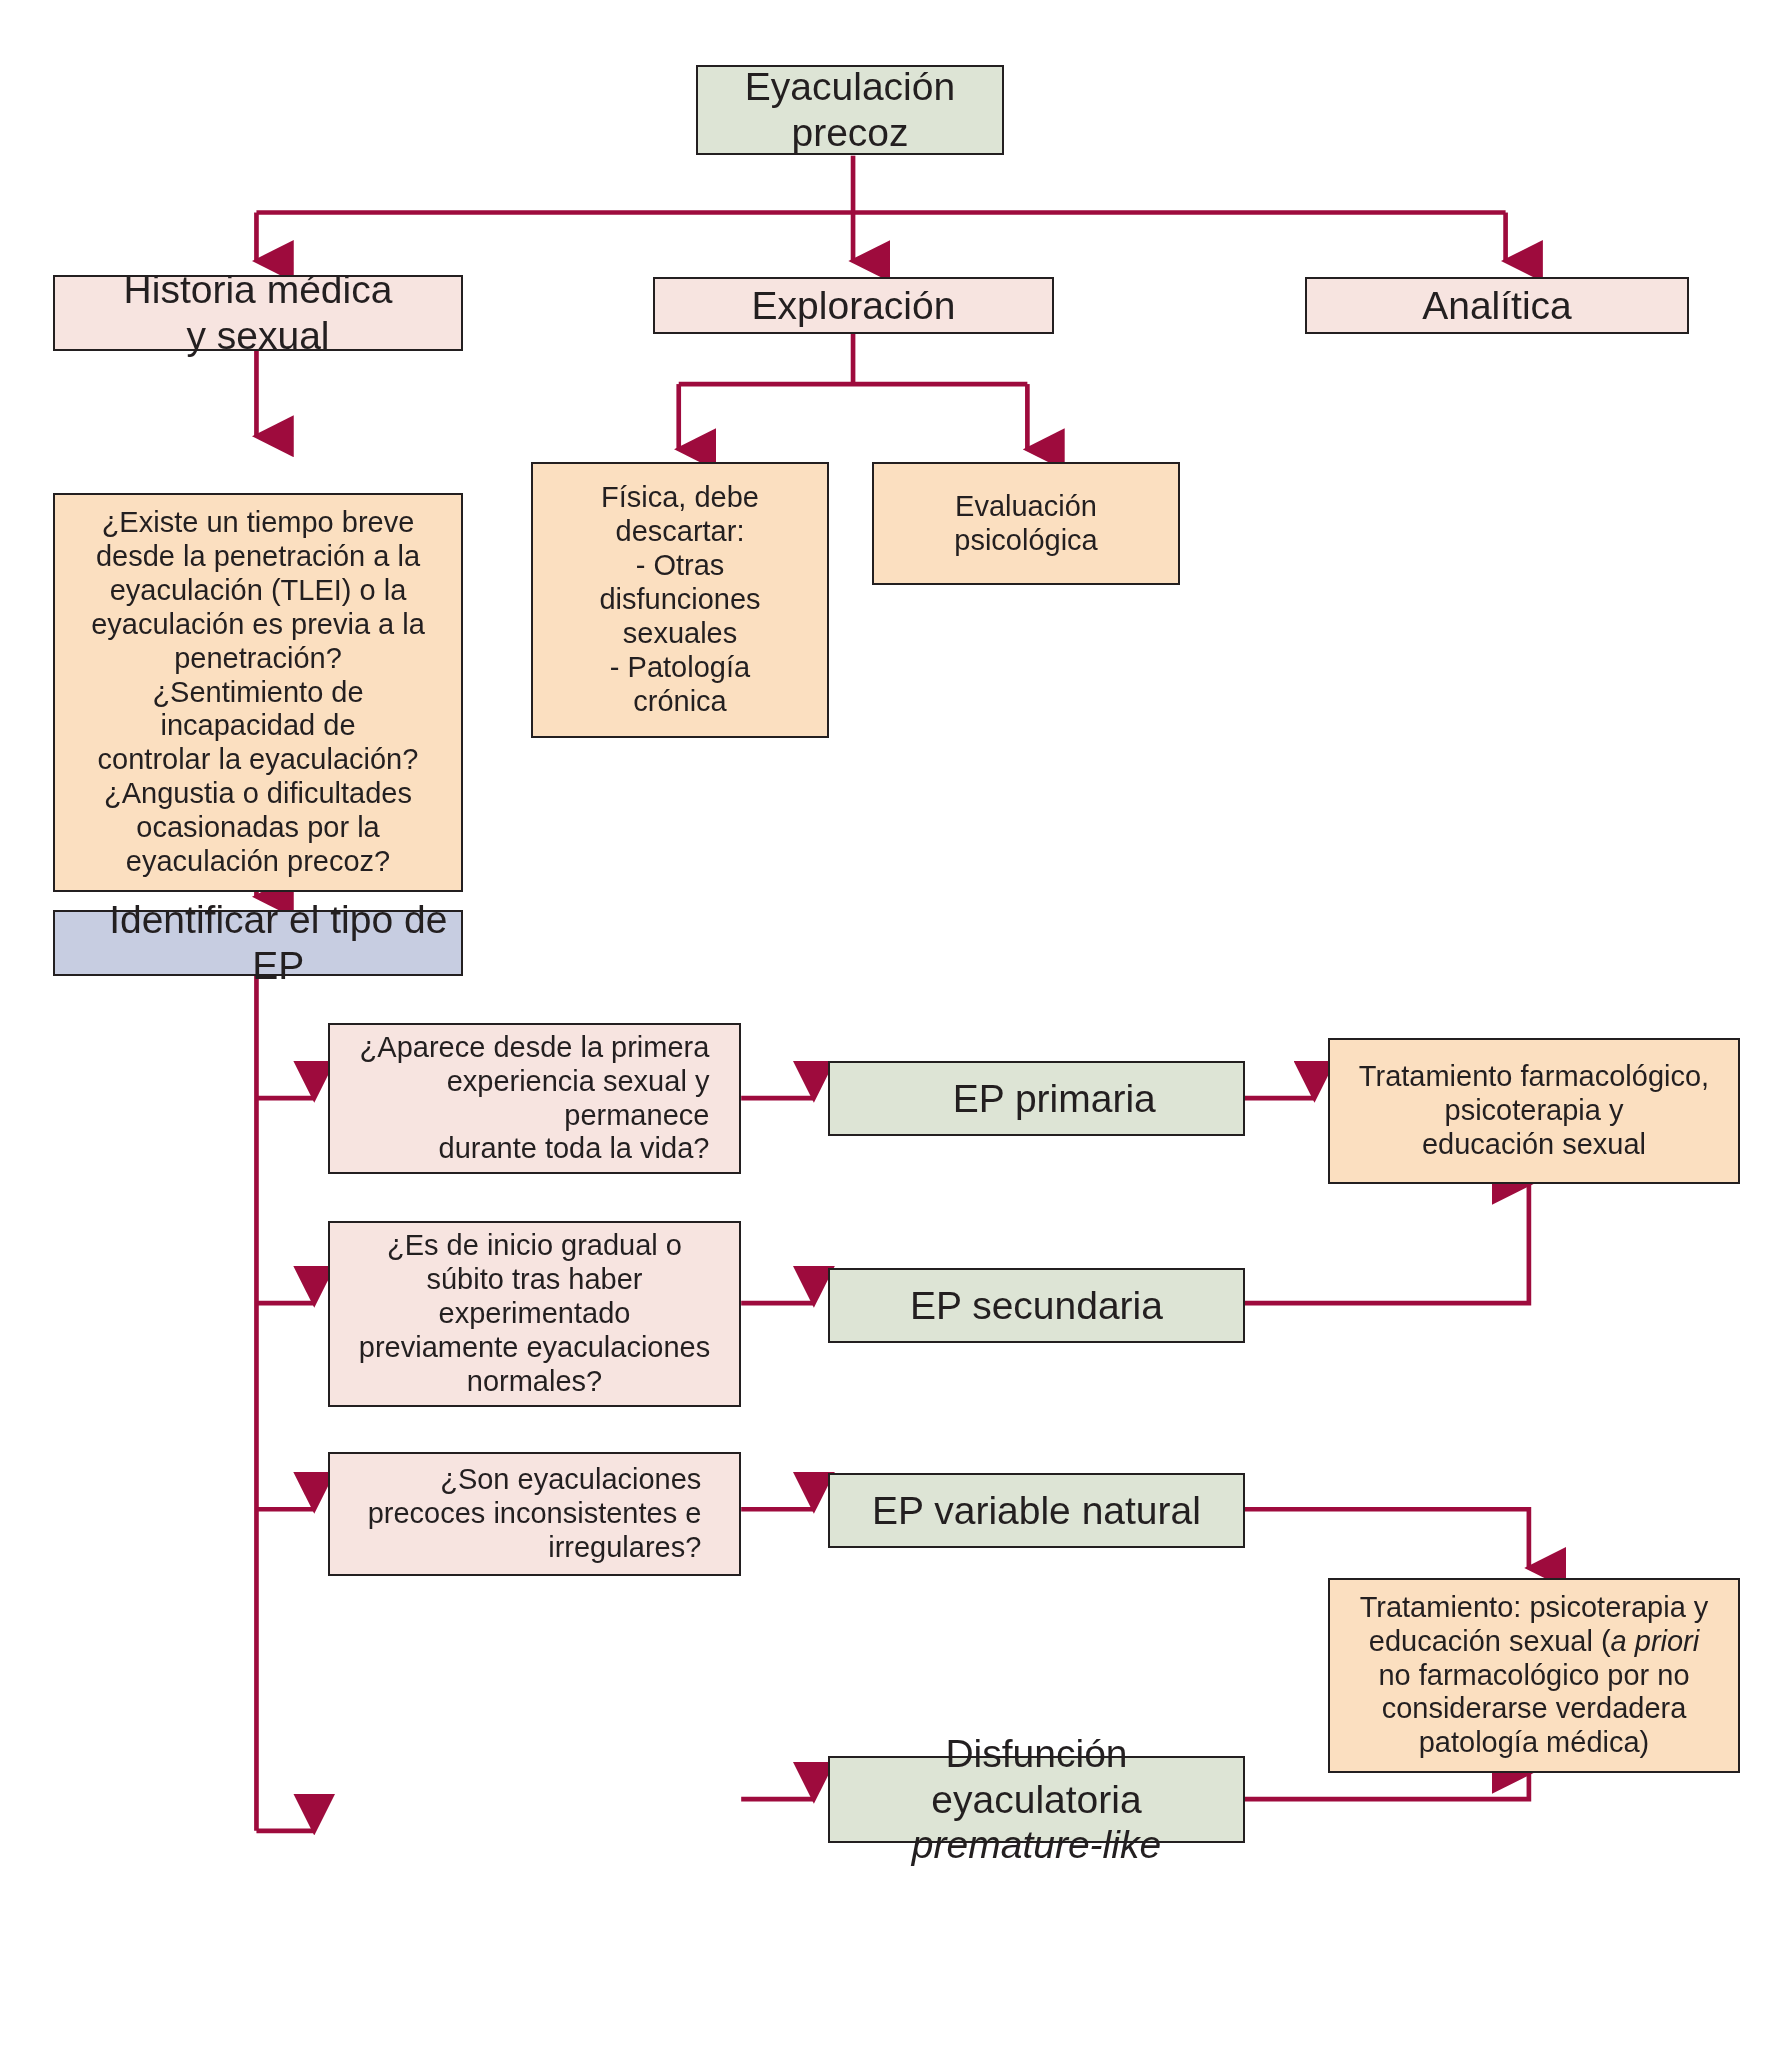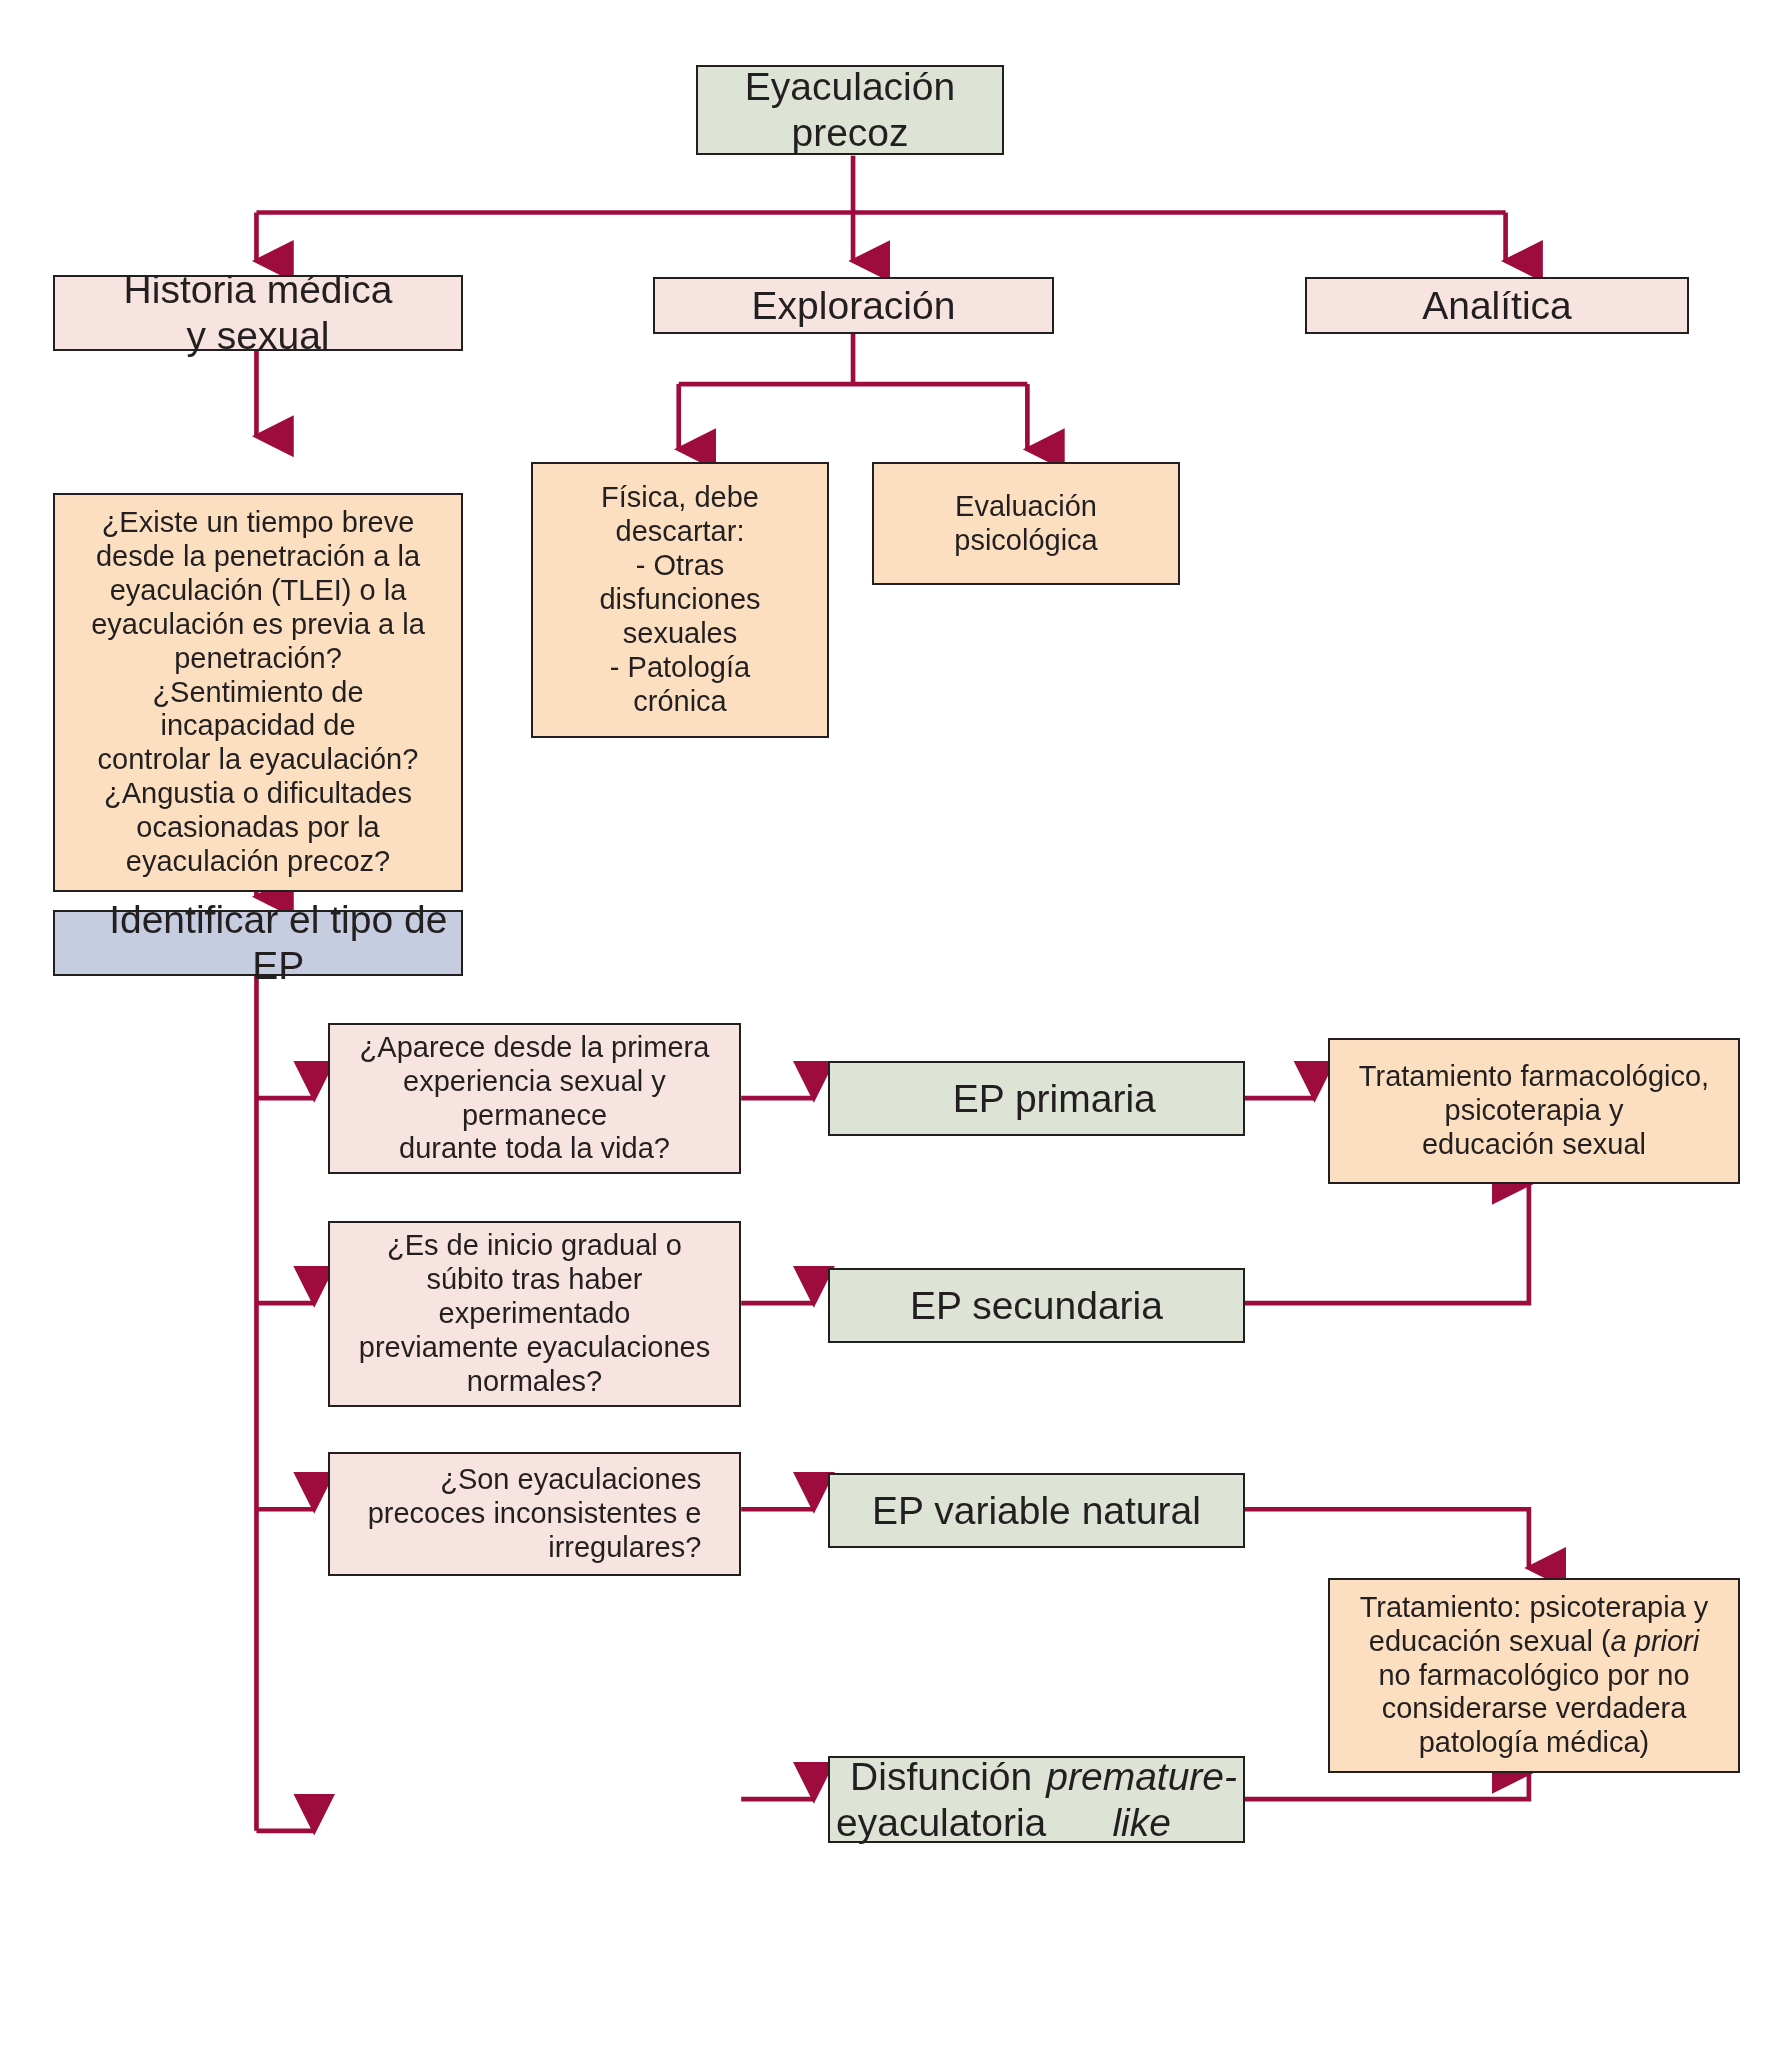"¿Aparece desde la primera" div.node { text-align: none -> right }
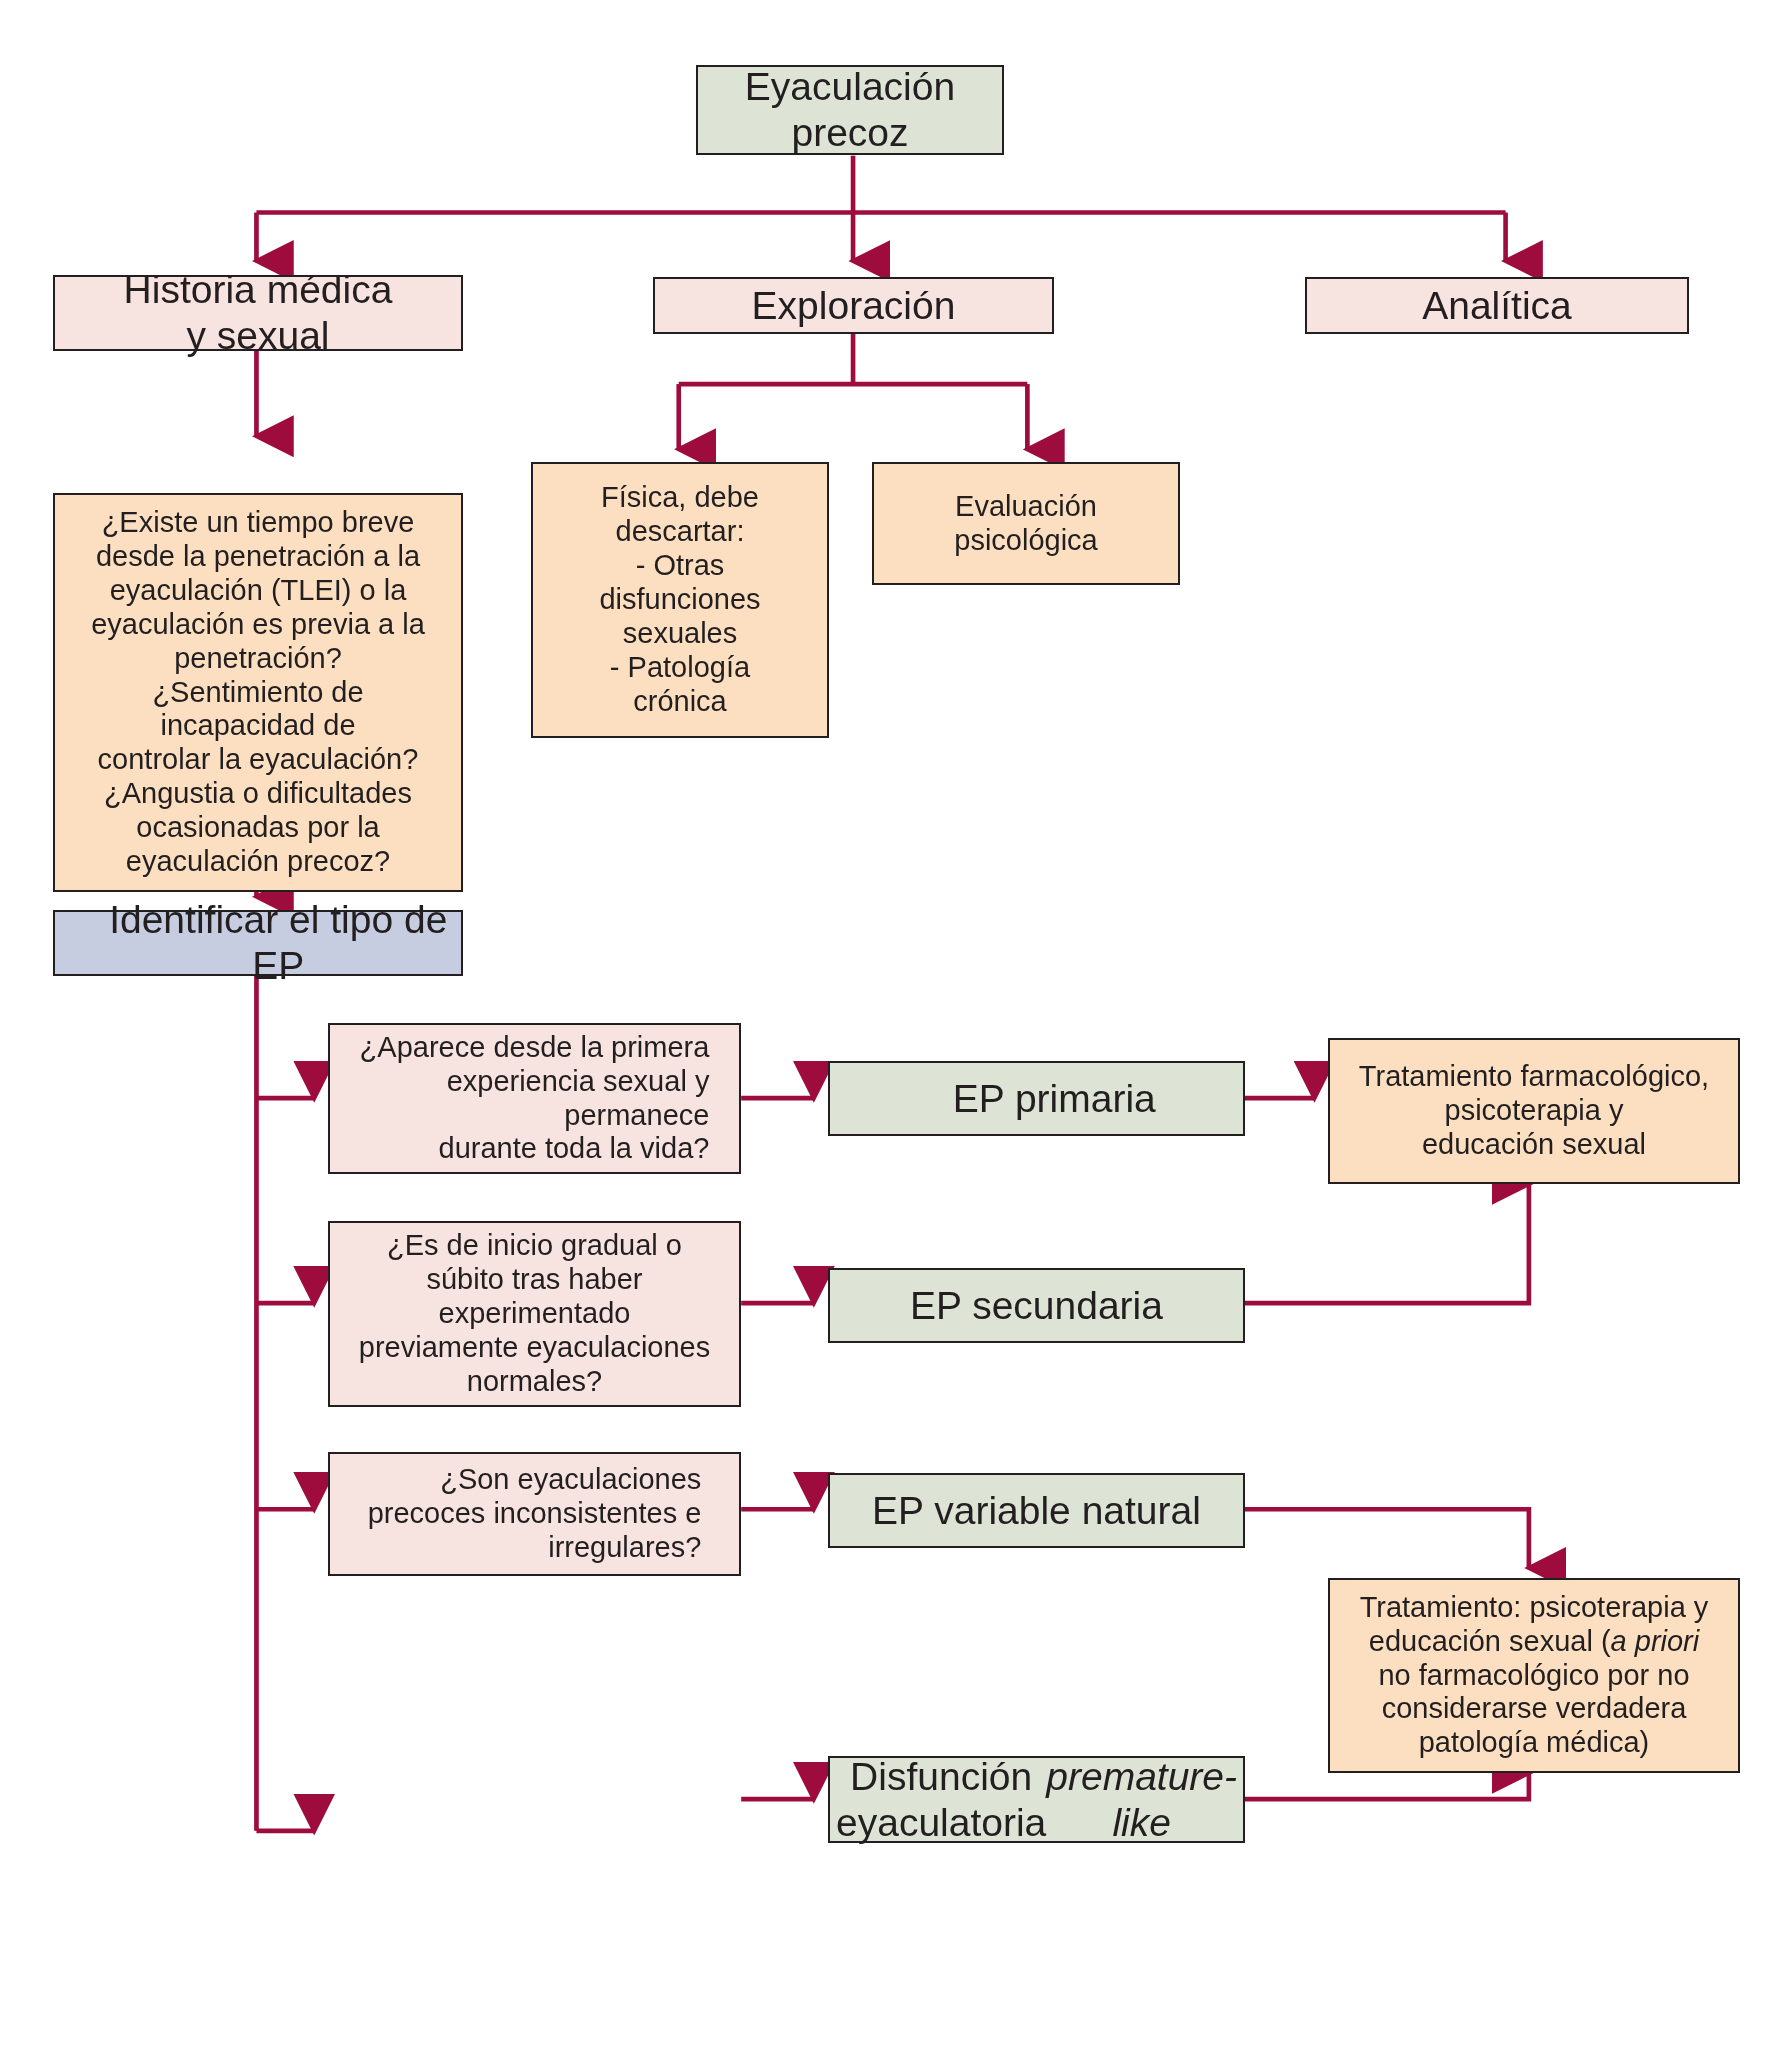"Disfunción eyaculatoria" div.node { flex-direction: row -> column }
